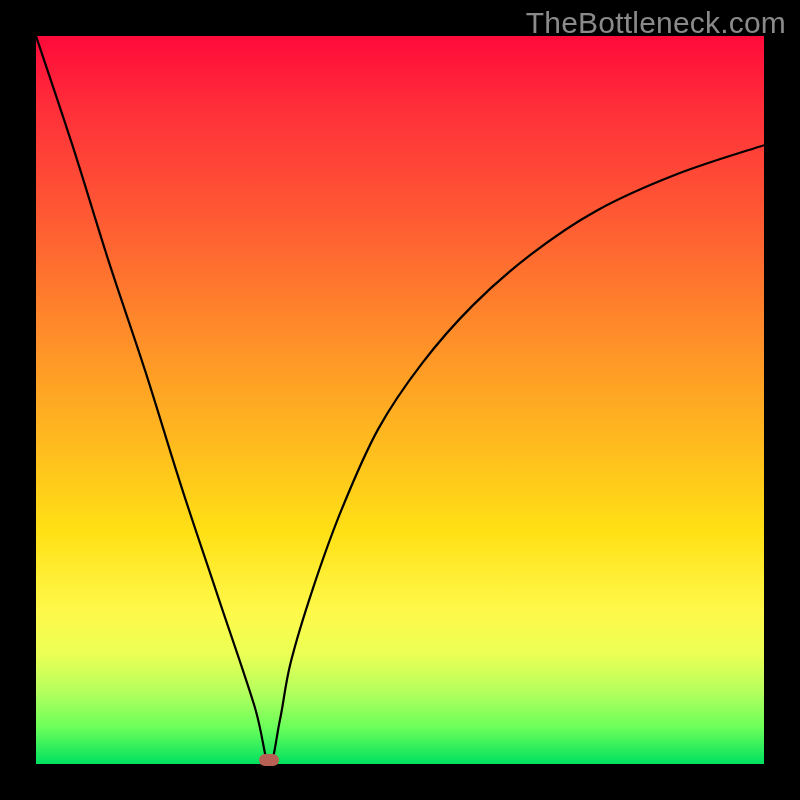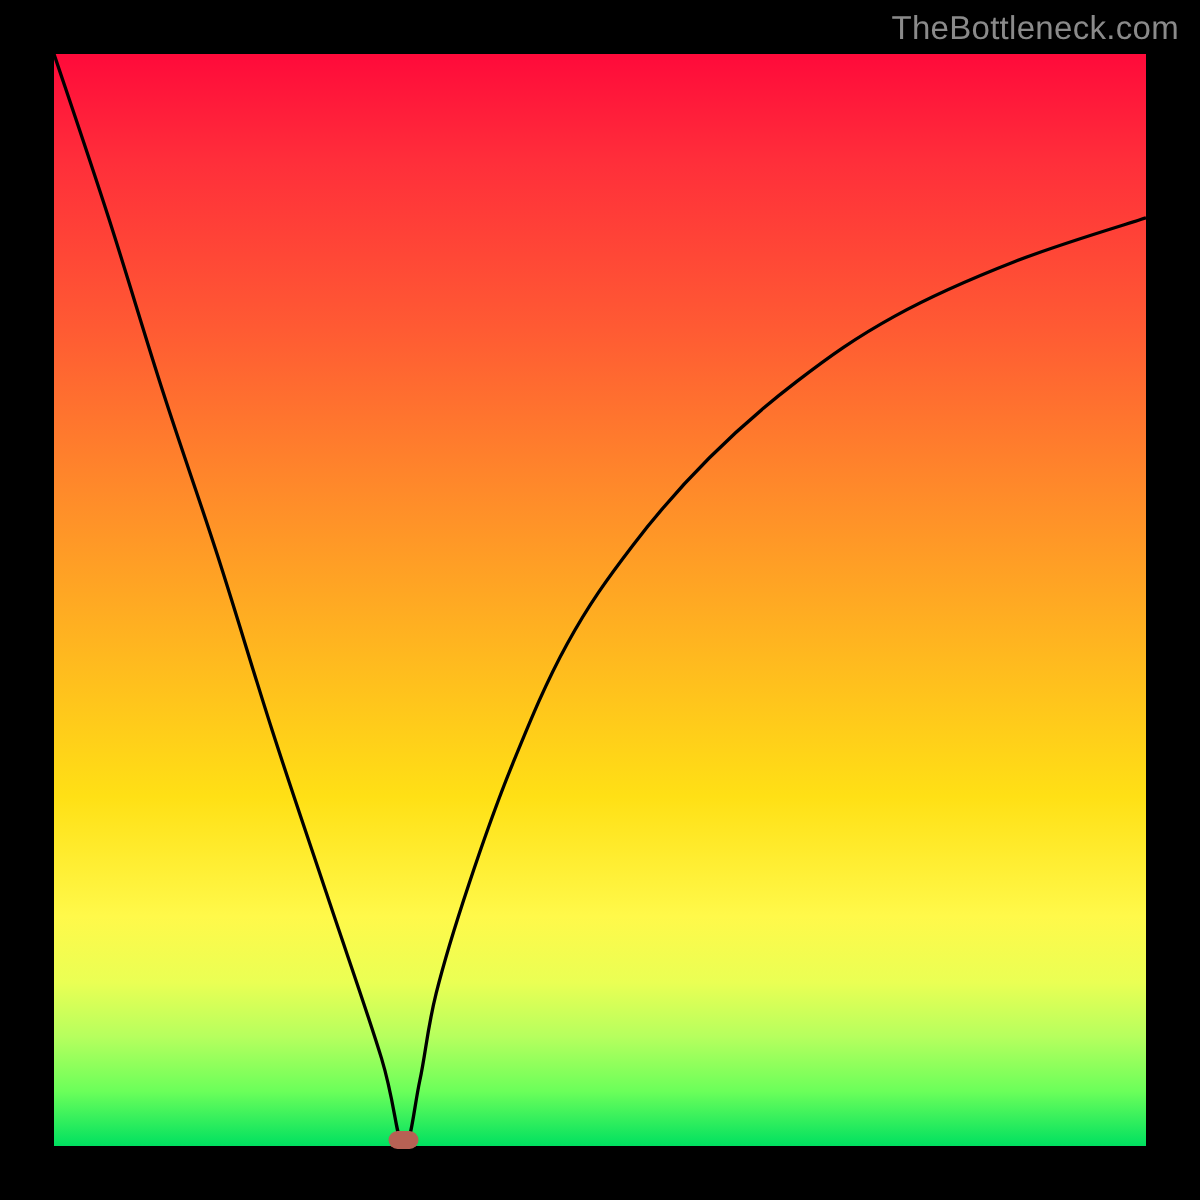"TheBottleneck.com" .watermark { font-size: 22px -> 30px }
